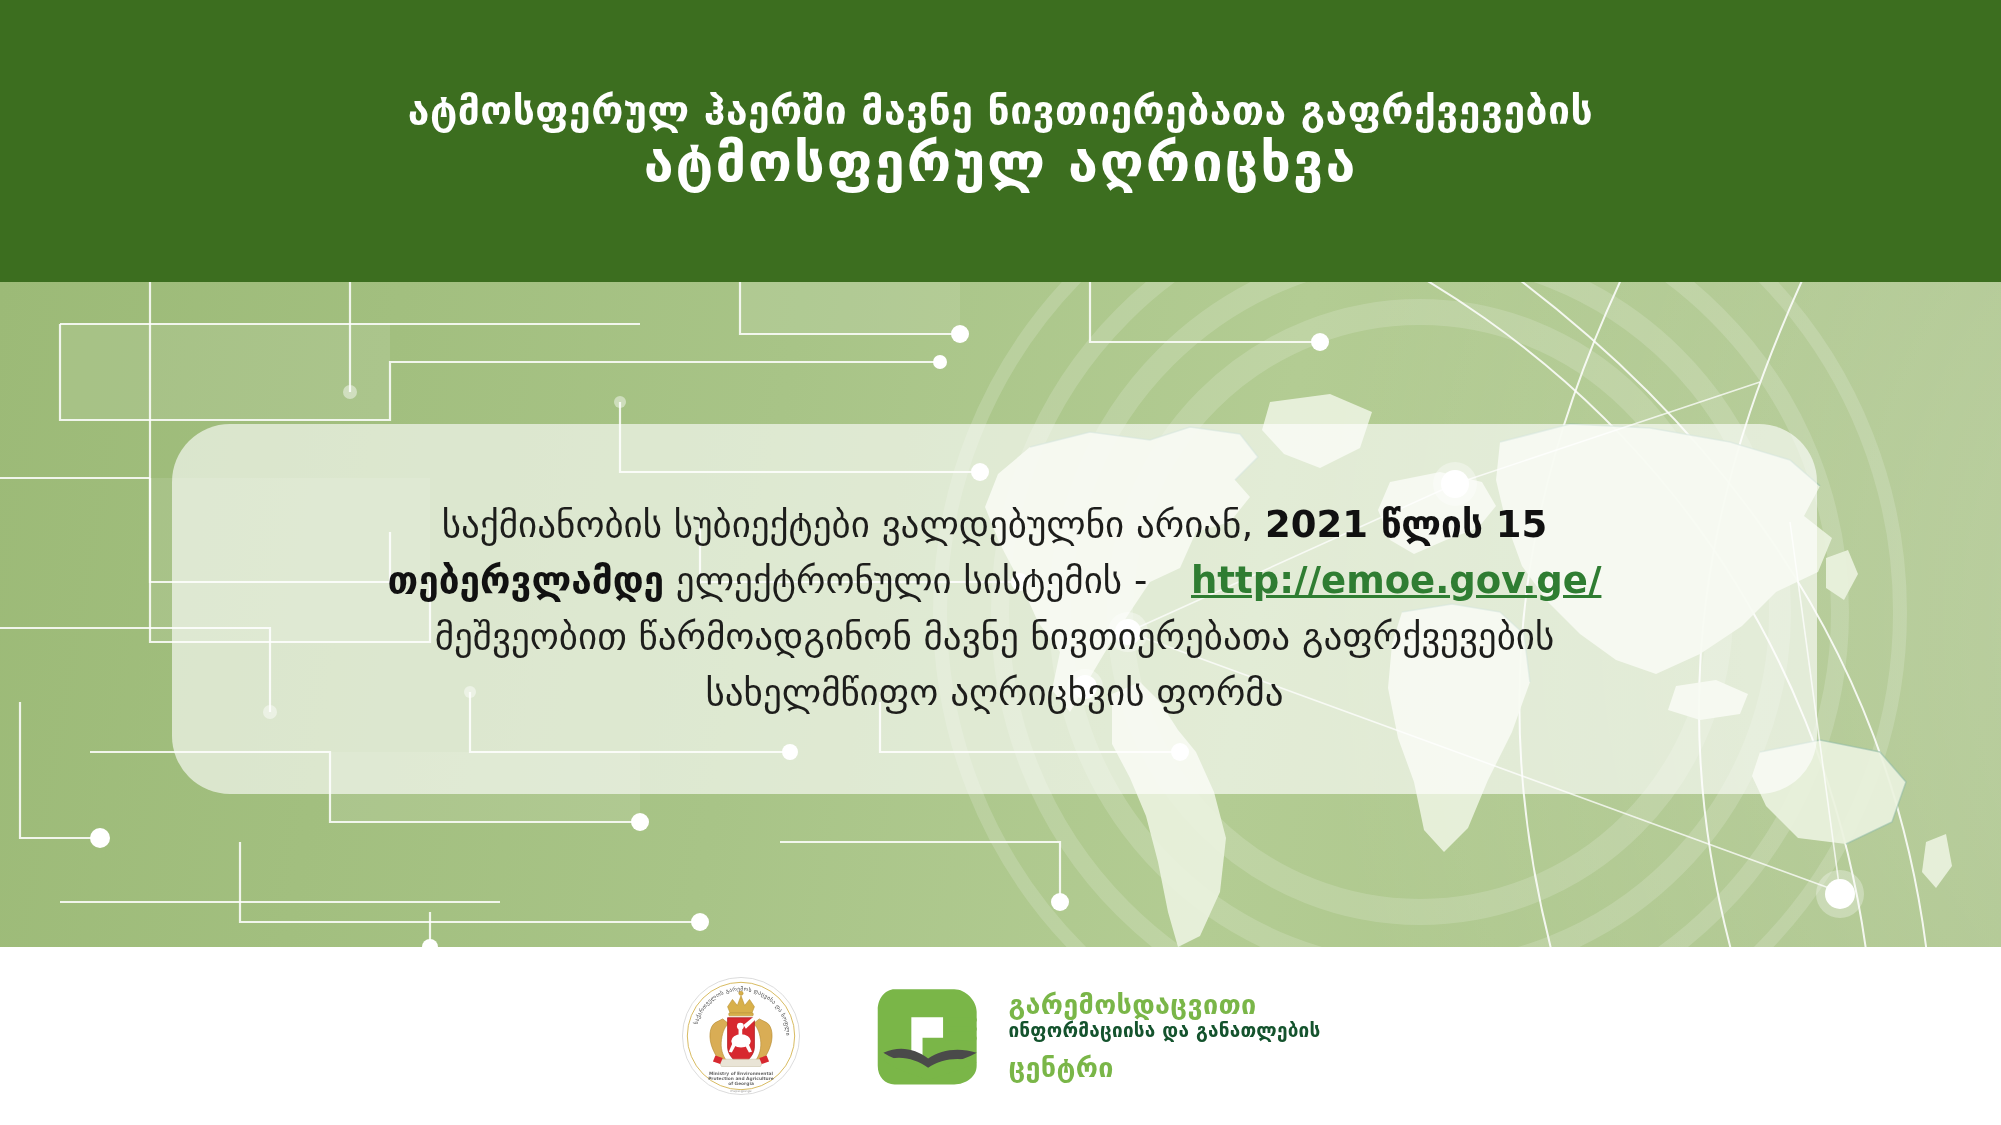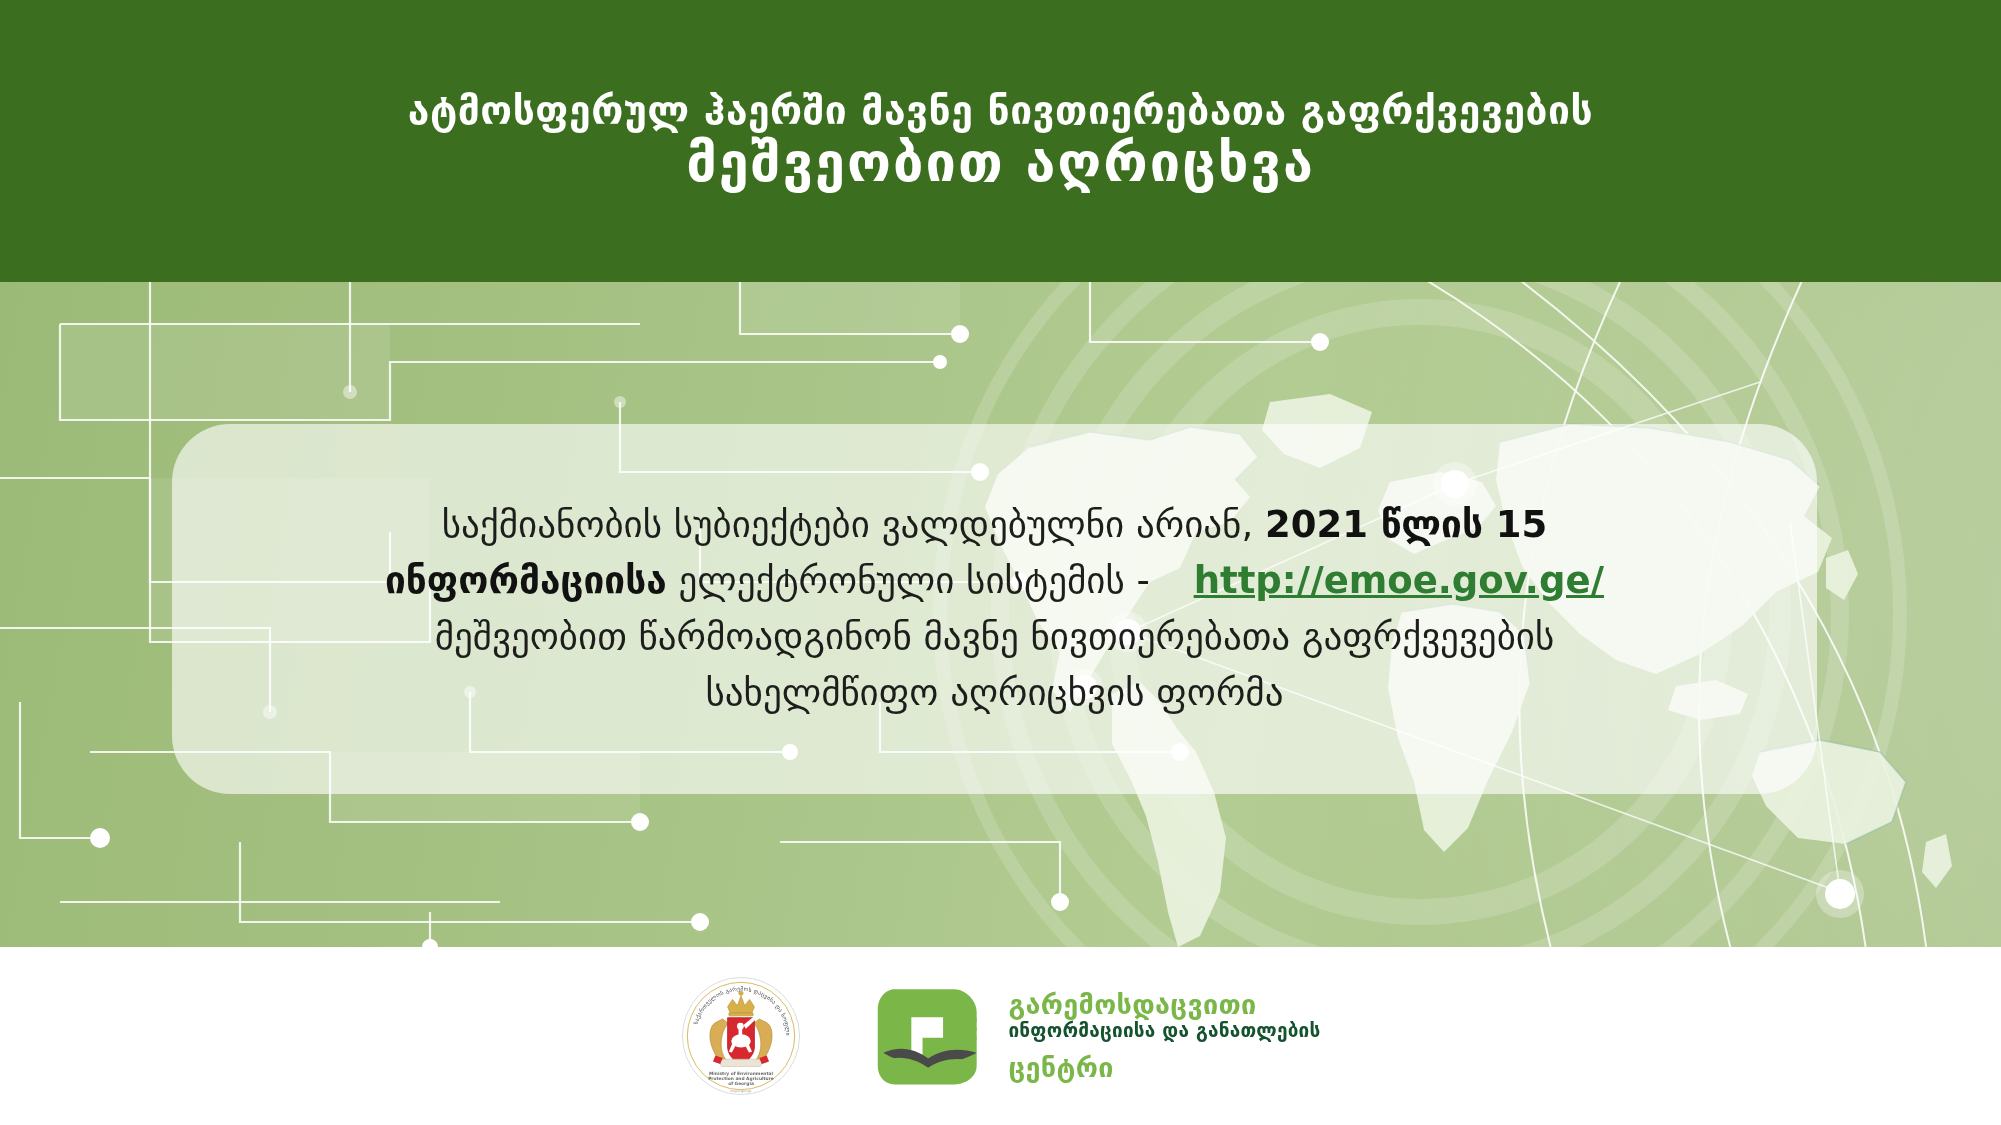"მეშვეობით აღრიცხვა" div.header-line { text: მეშვეობით -> ატმოსფერულ }
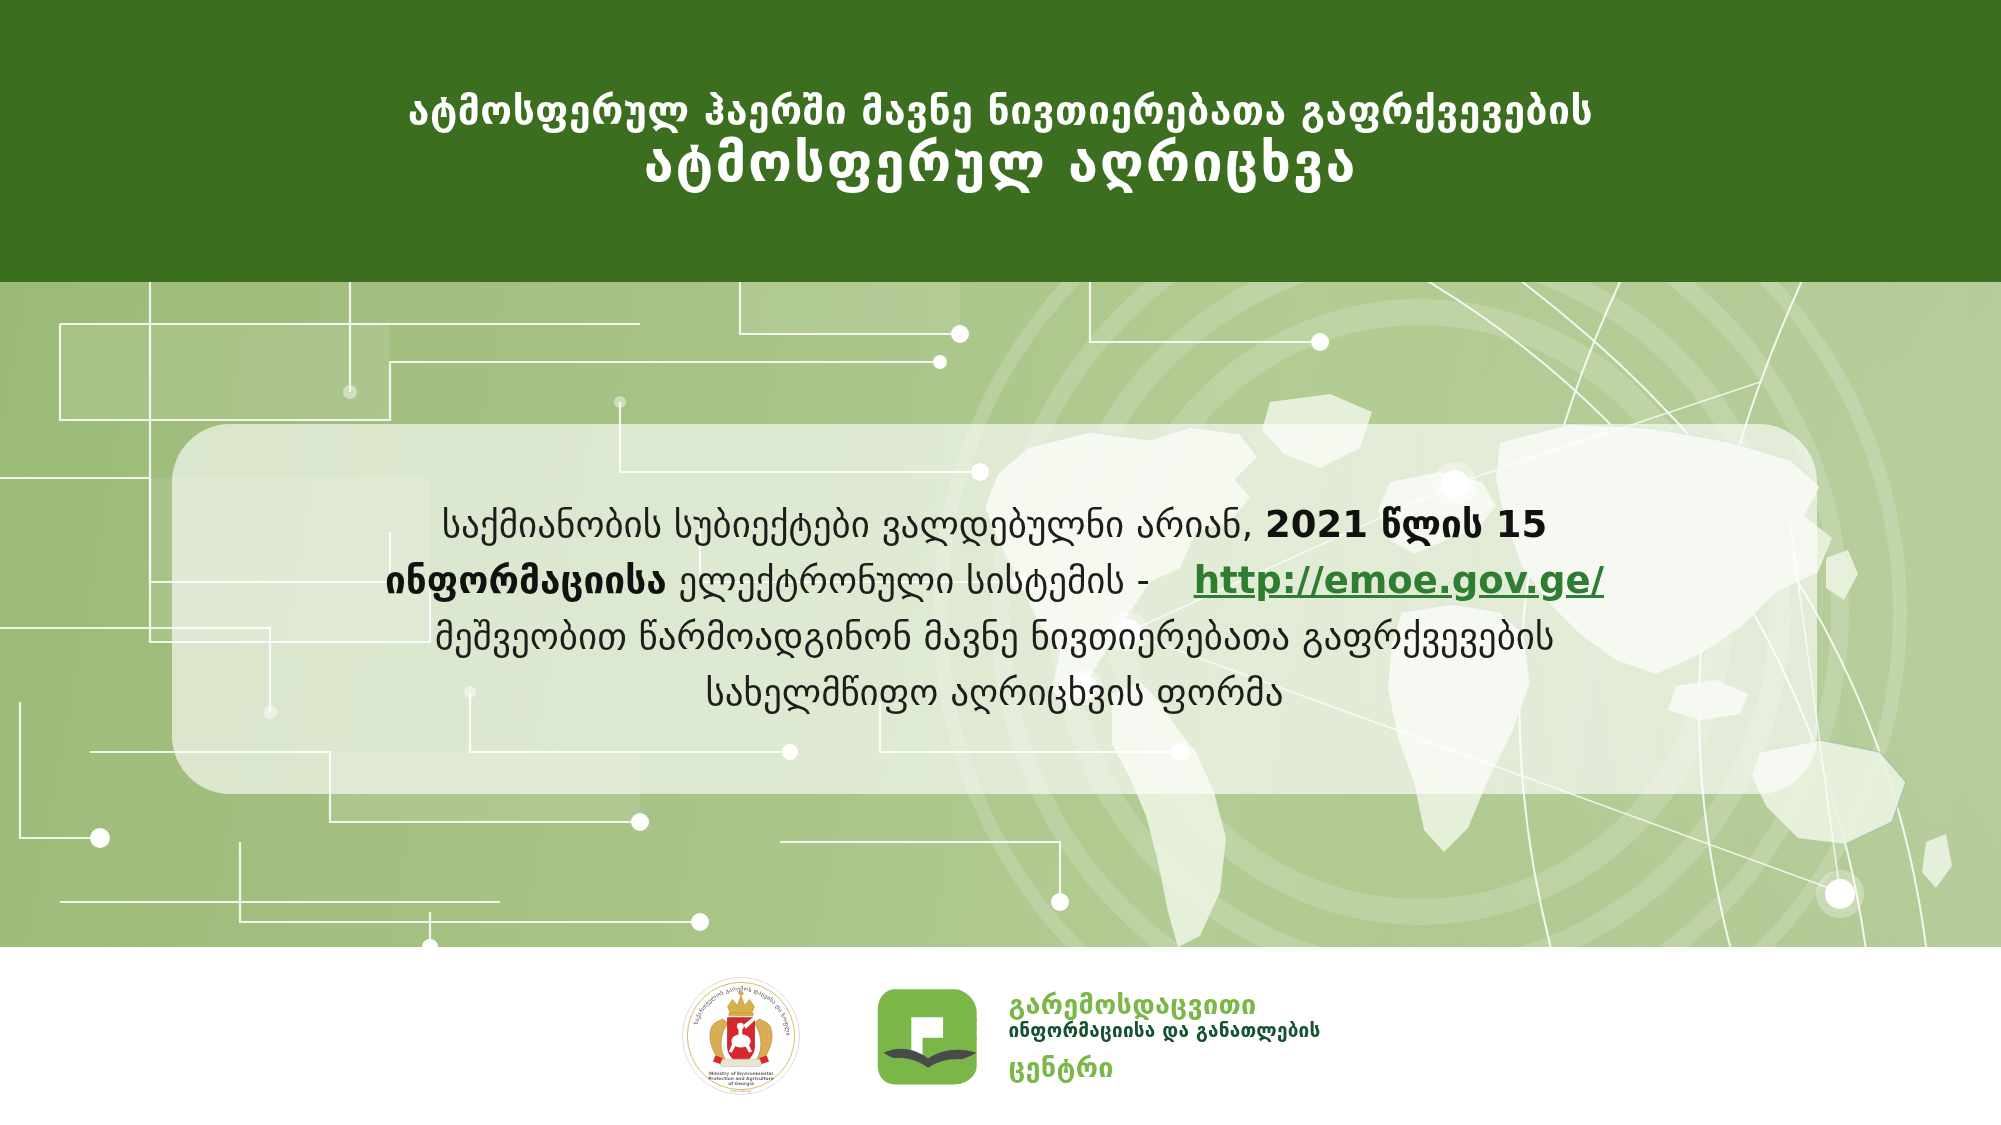"ინფორმაციისა" b { text: ინფორმაციისა -> თებერვლამდე }
